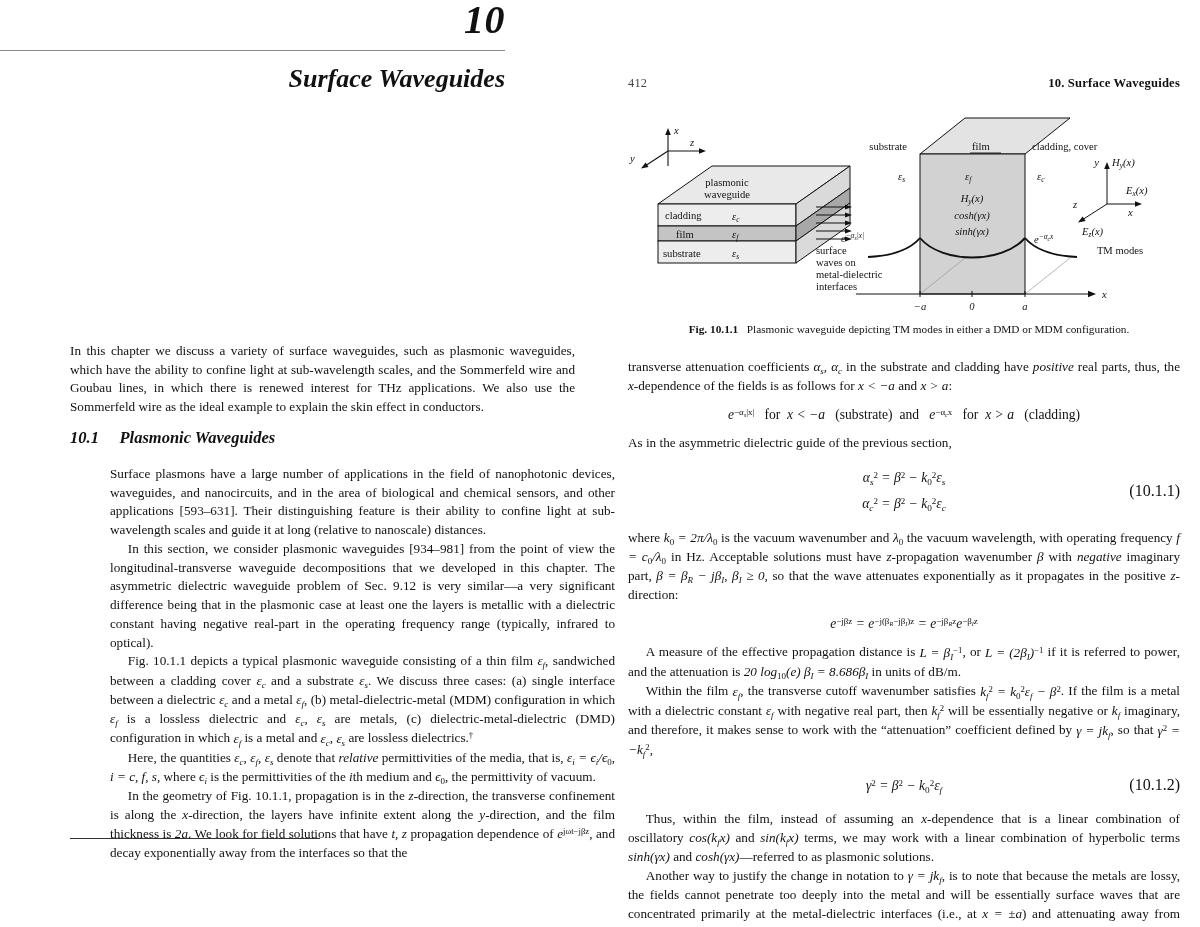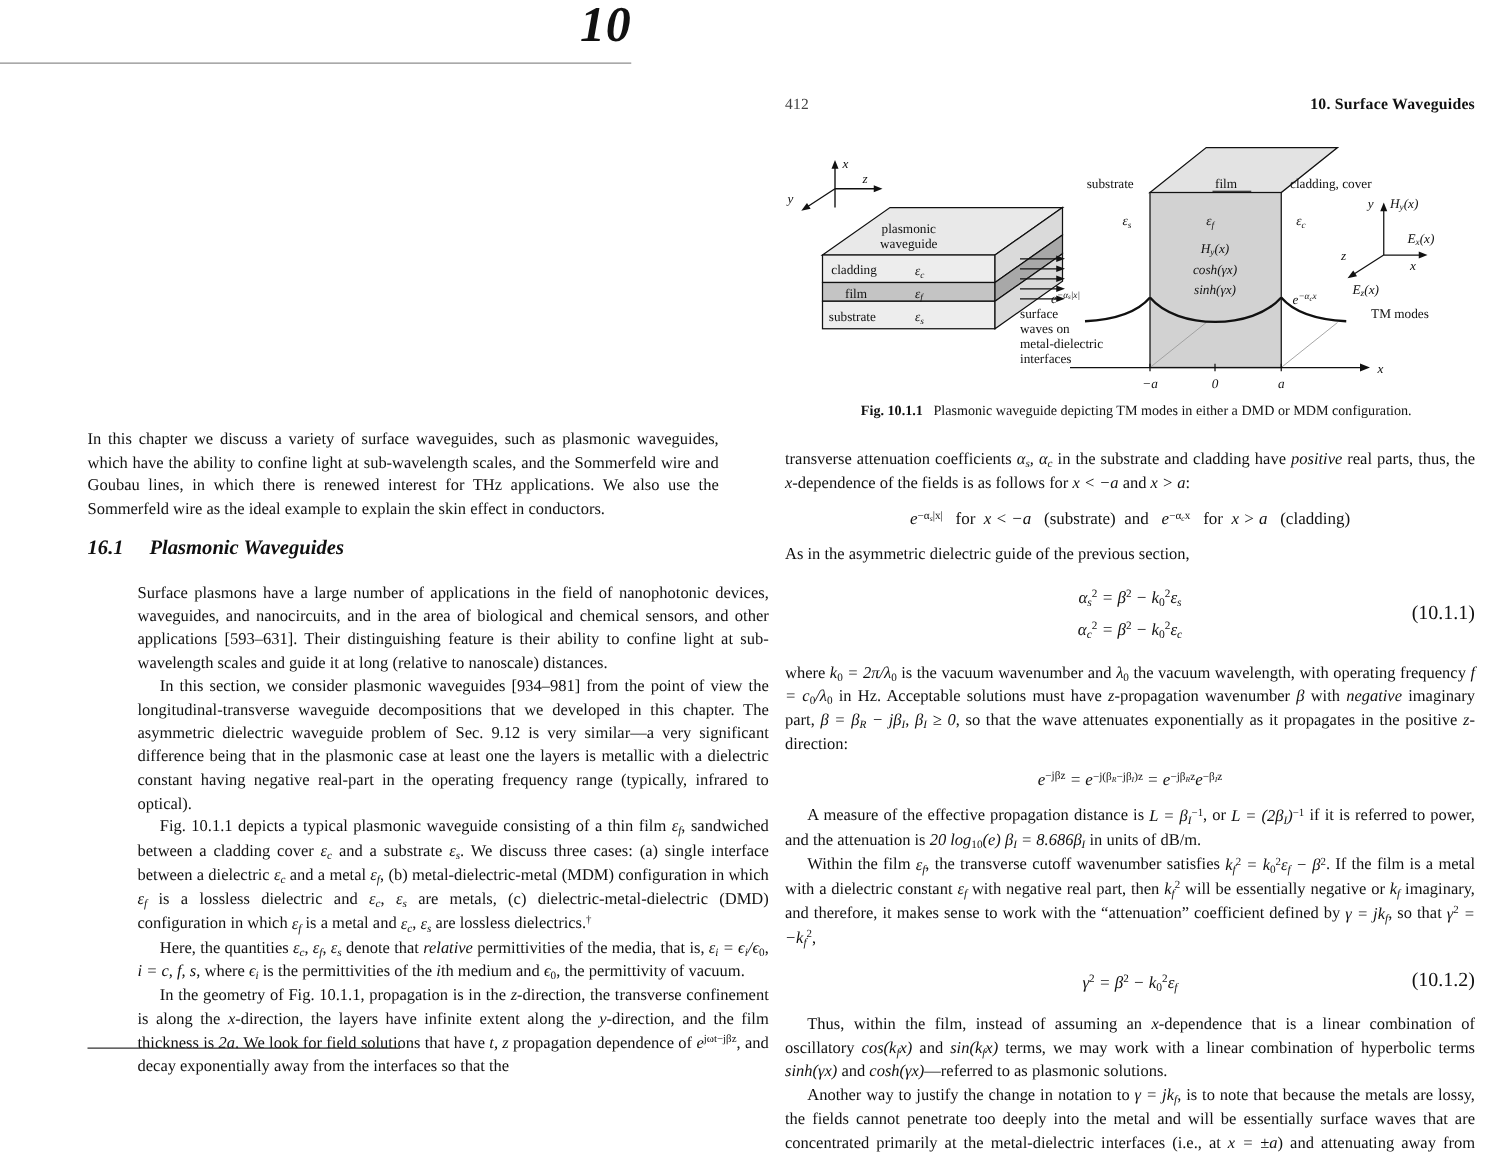"Surface Waveguides" div.chaptitle { html: none -> <div>Surface Waveguides</div> }
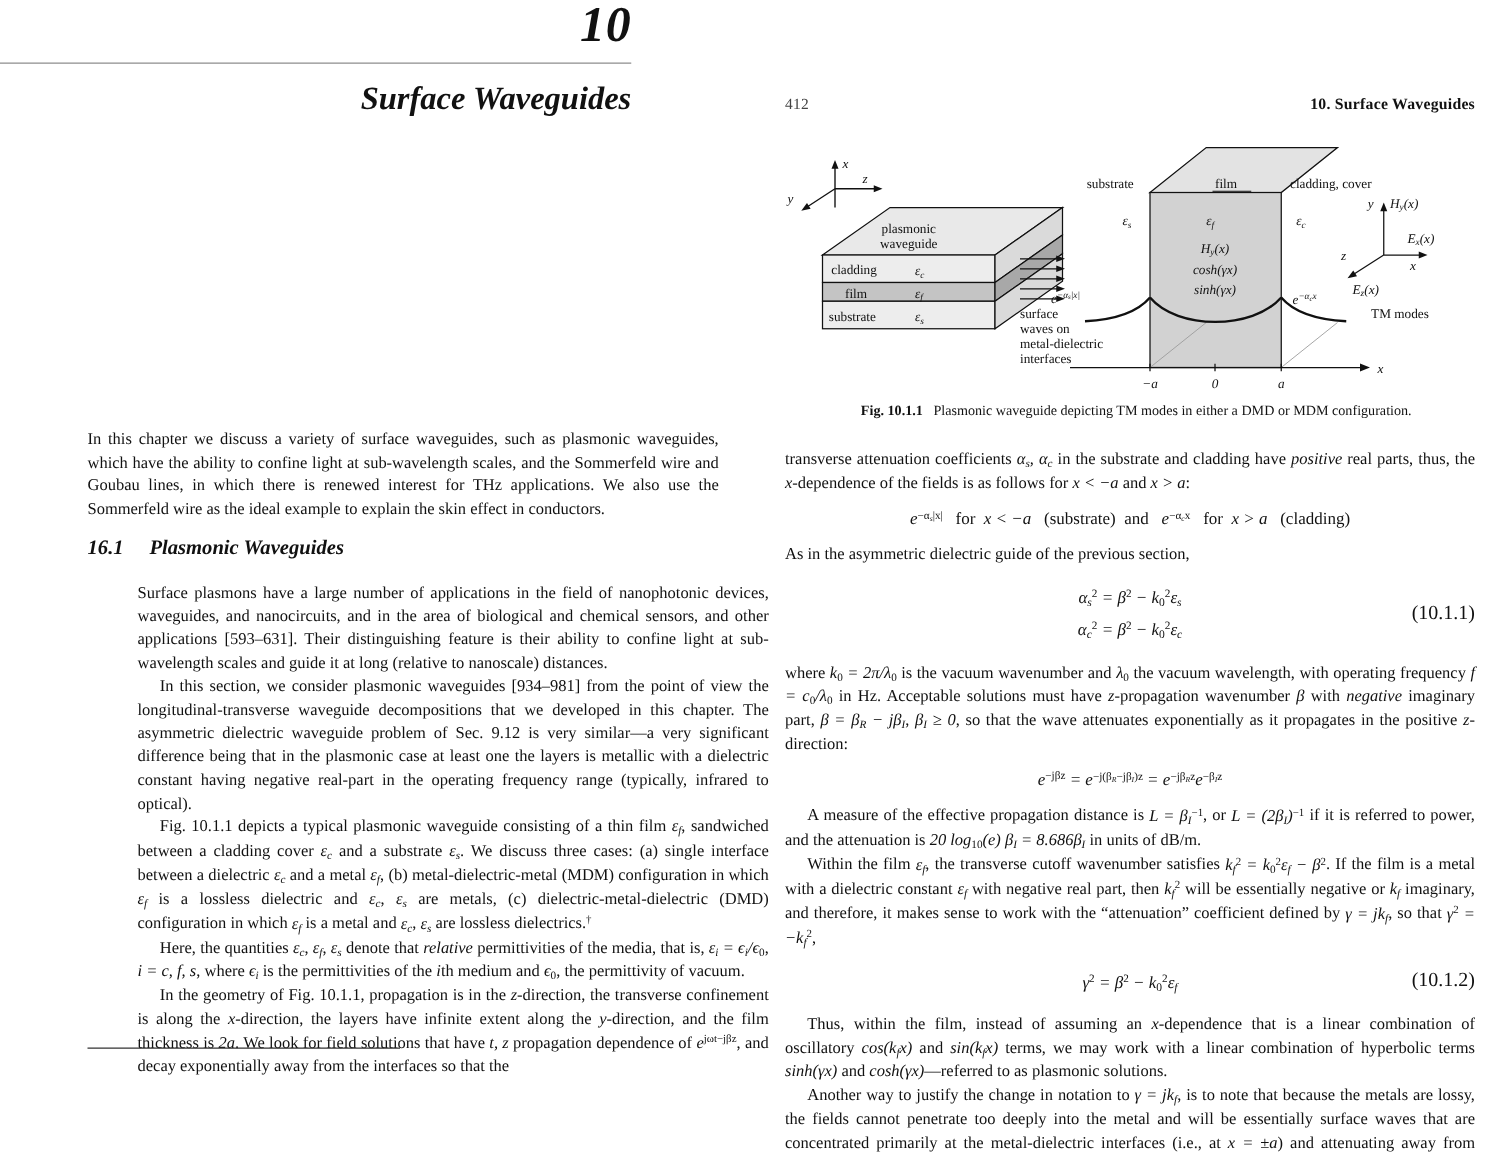"16.1" span { text: 16.1 -> 10.1 }
